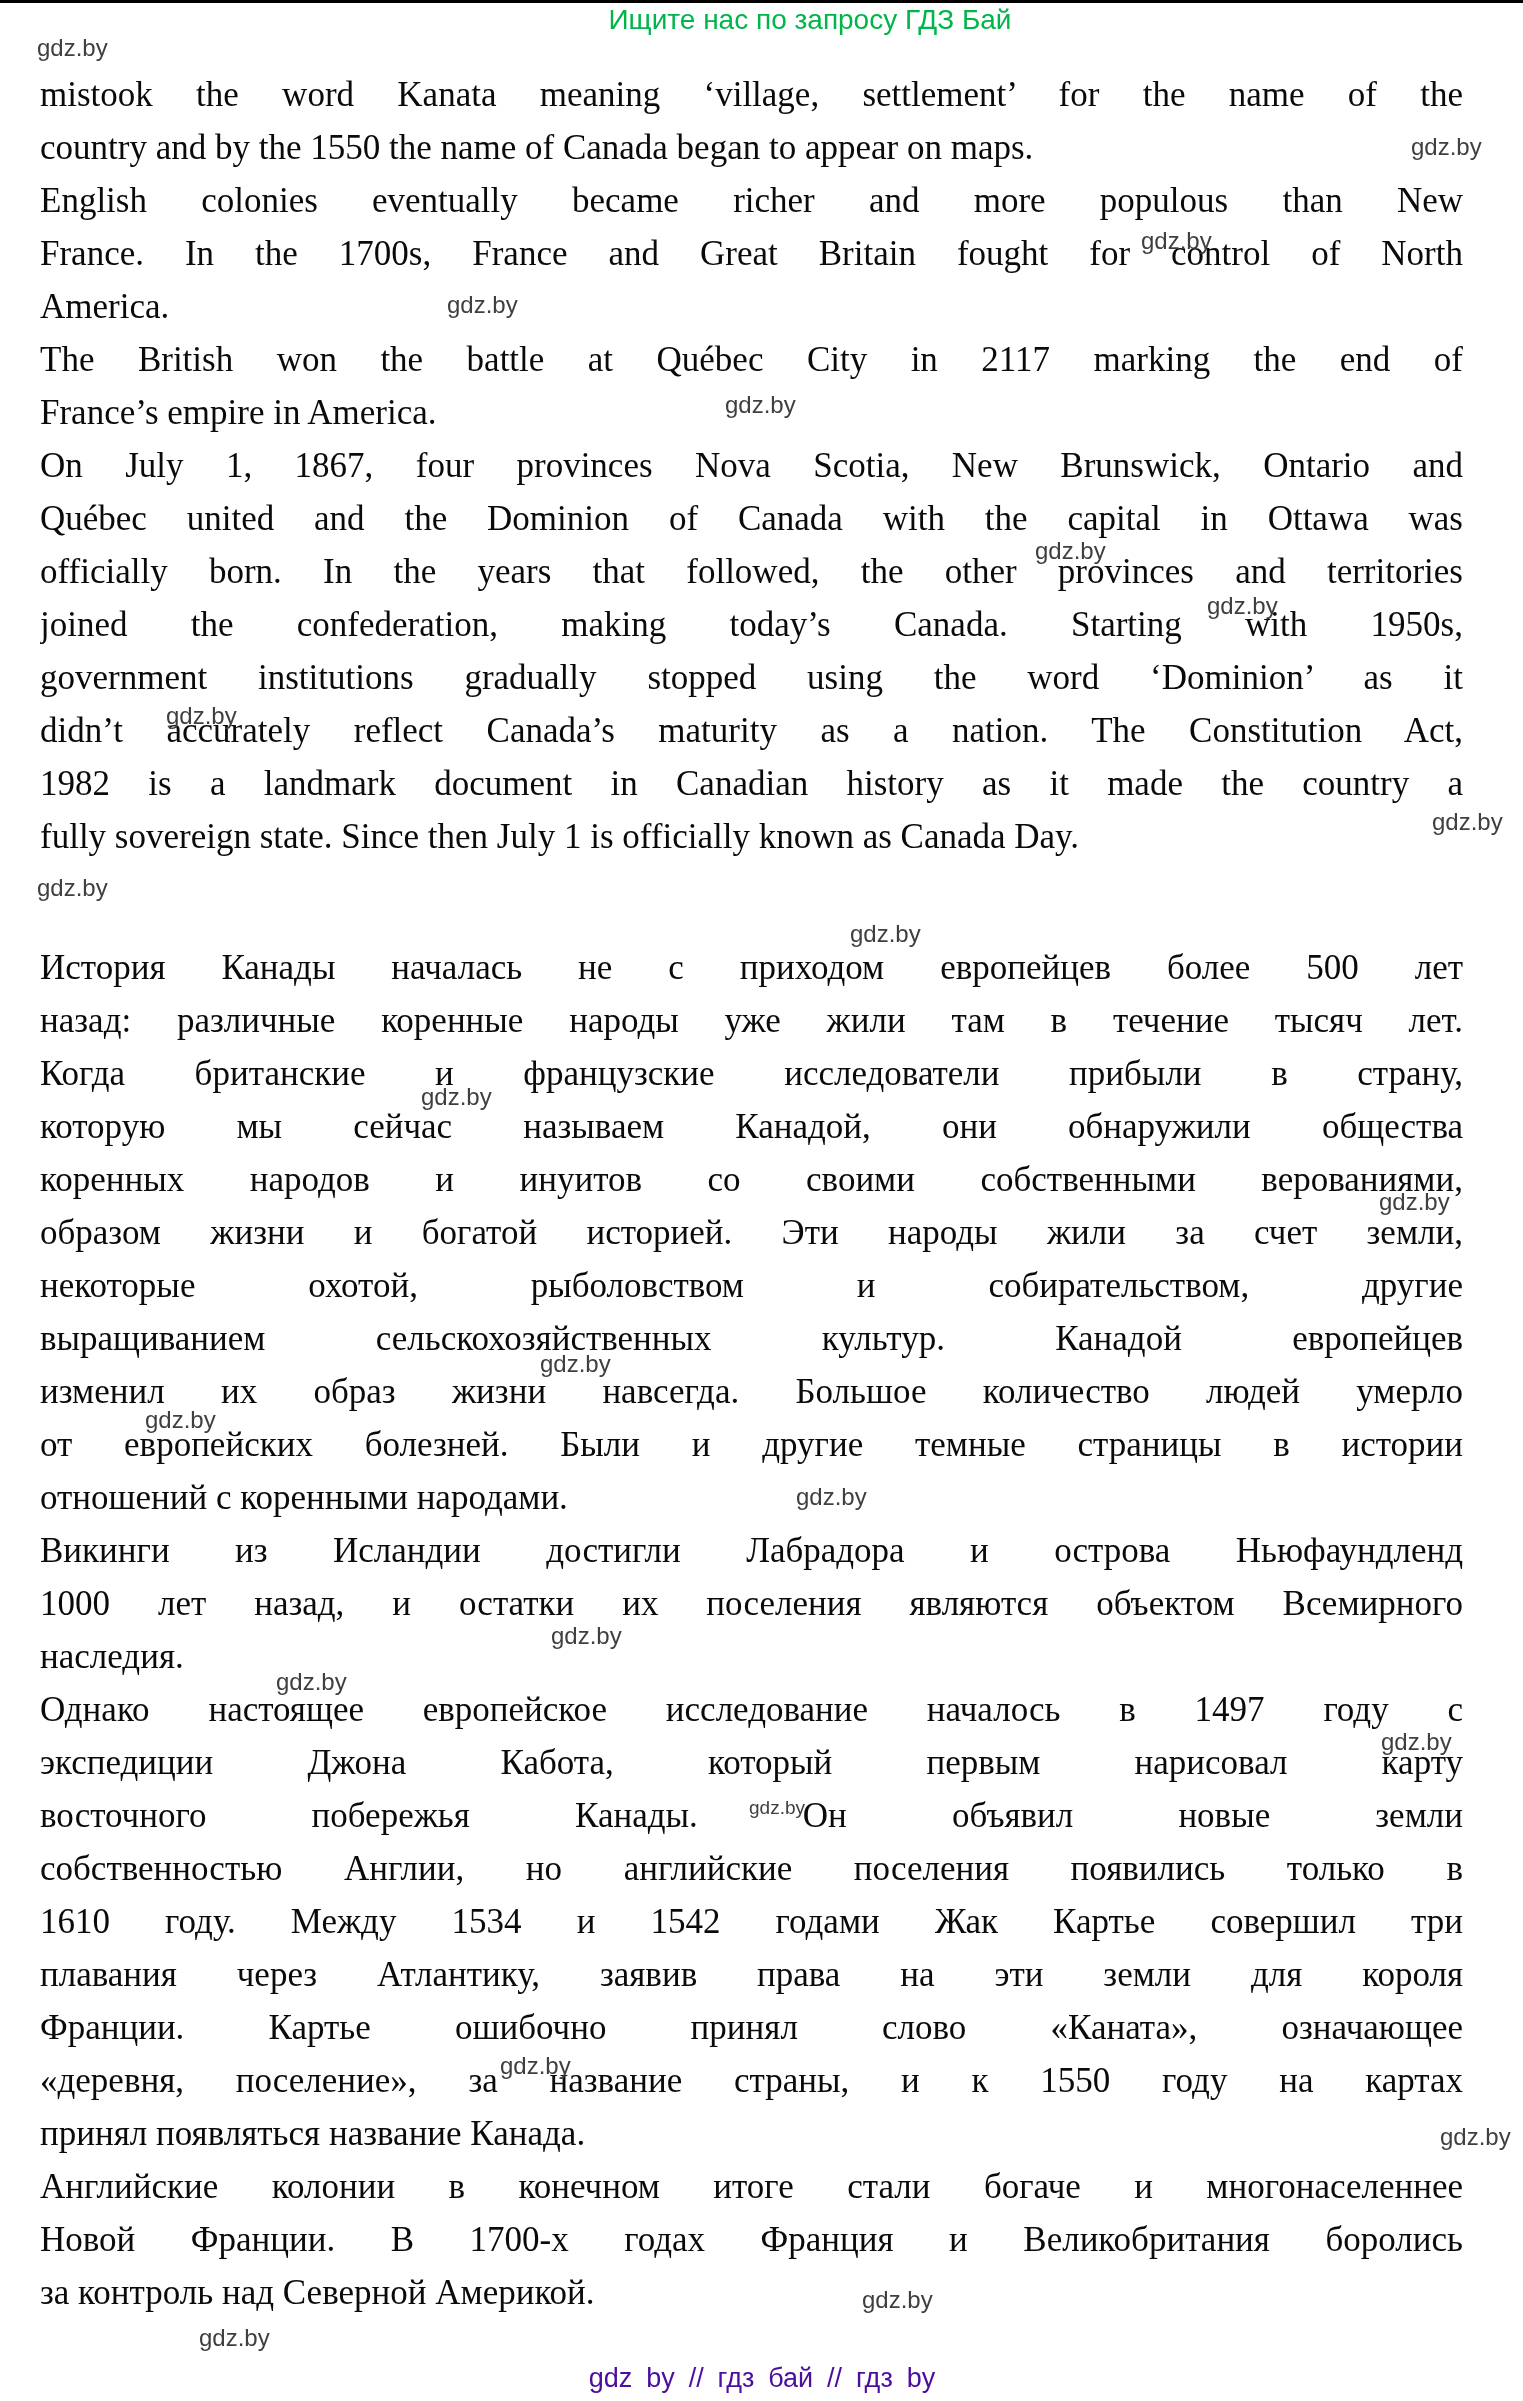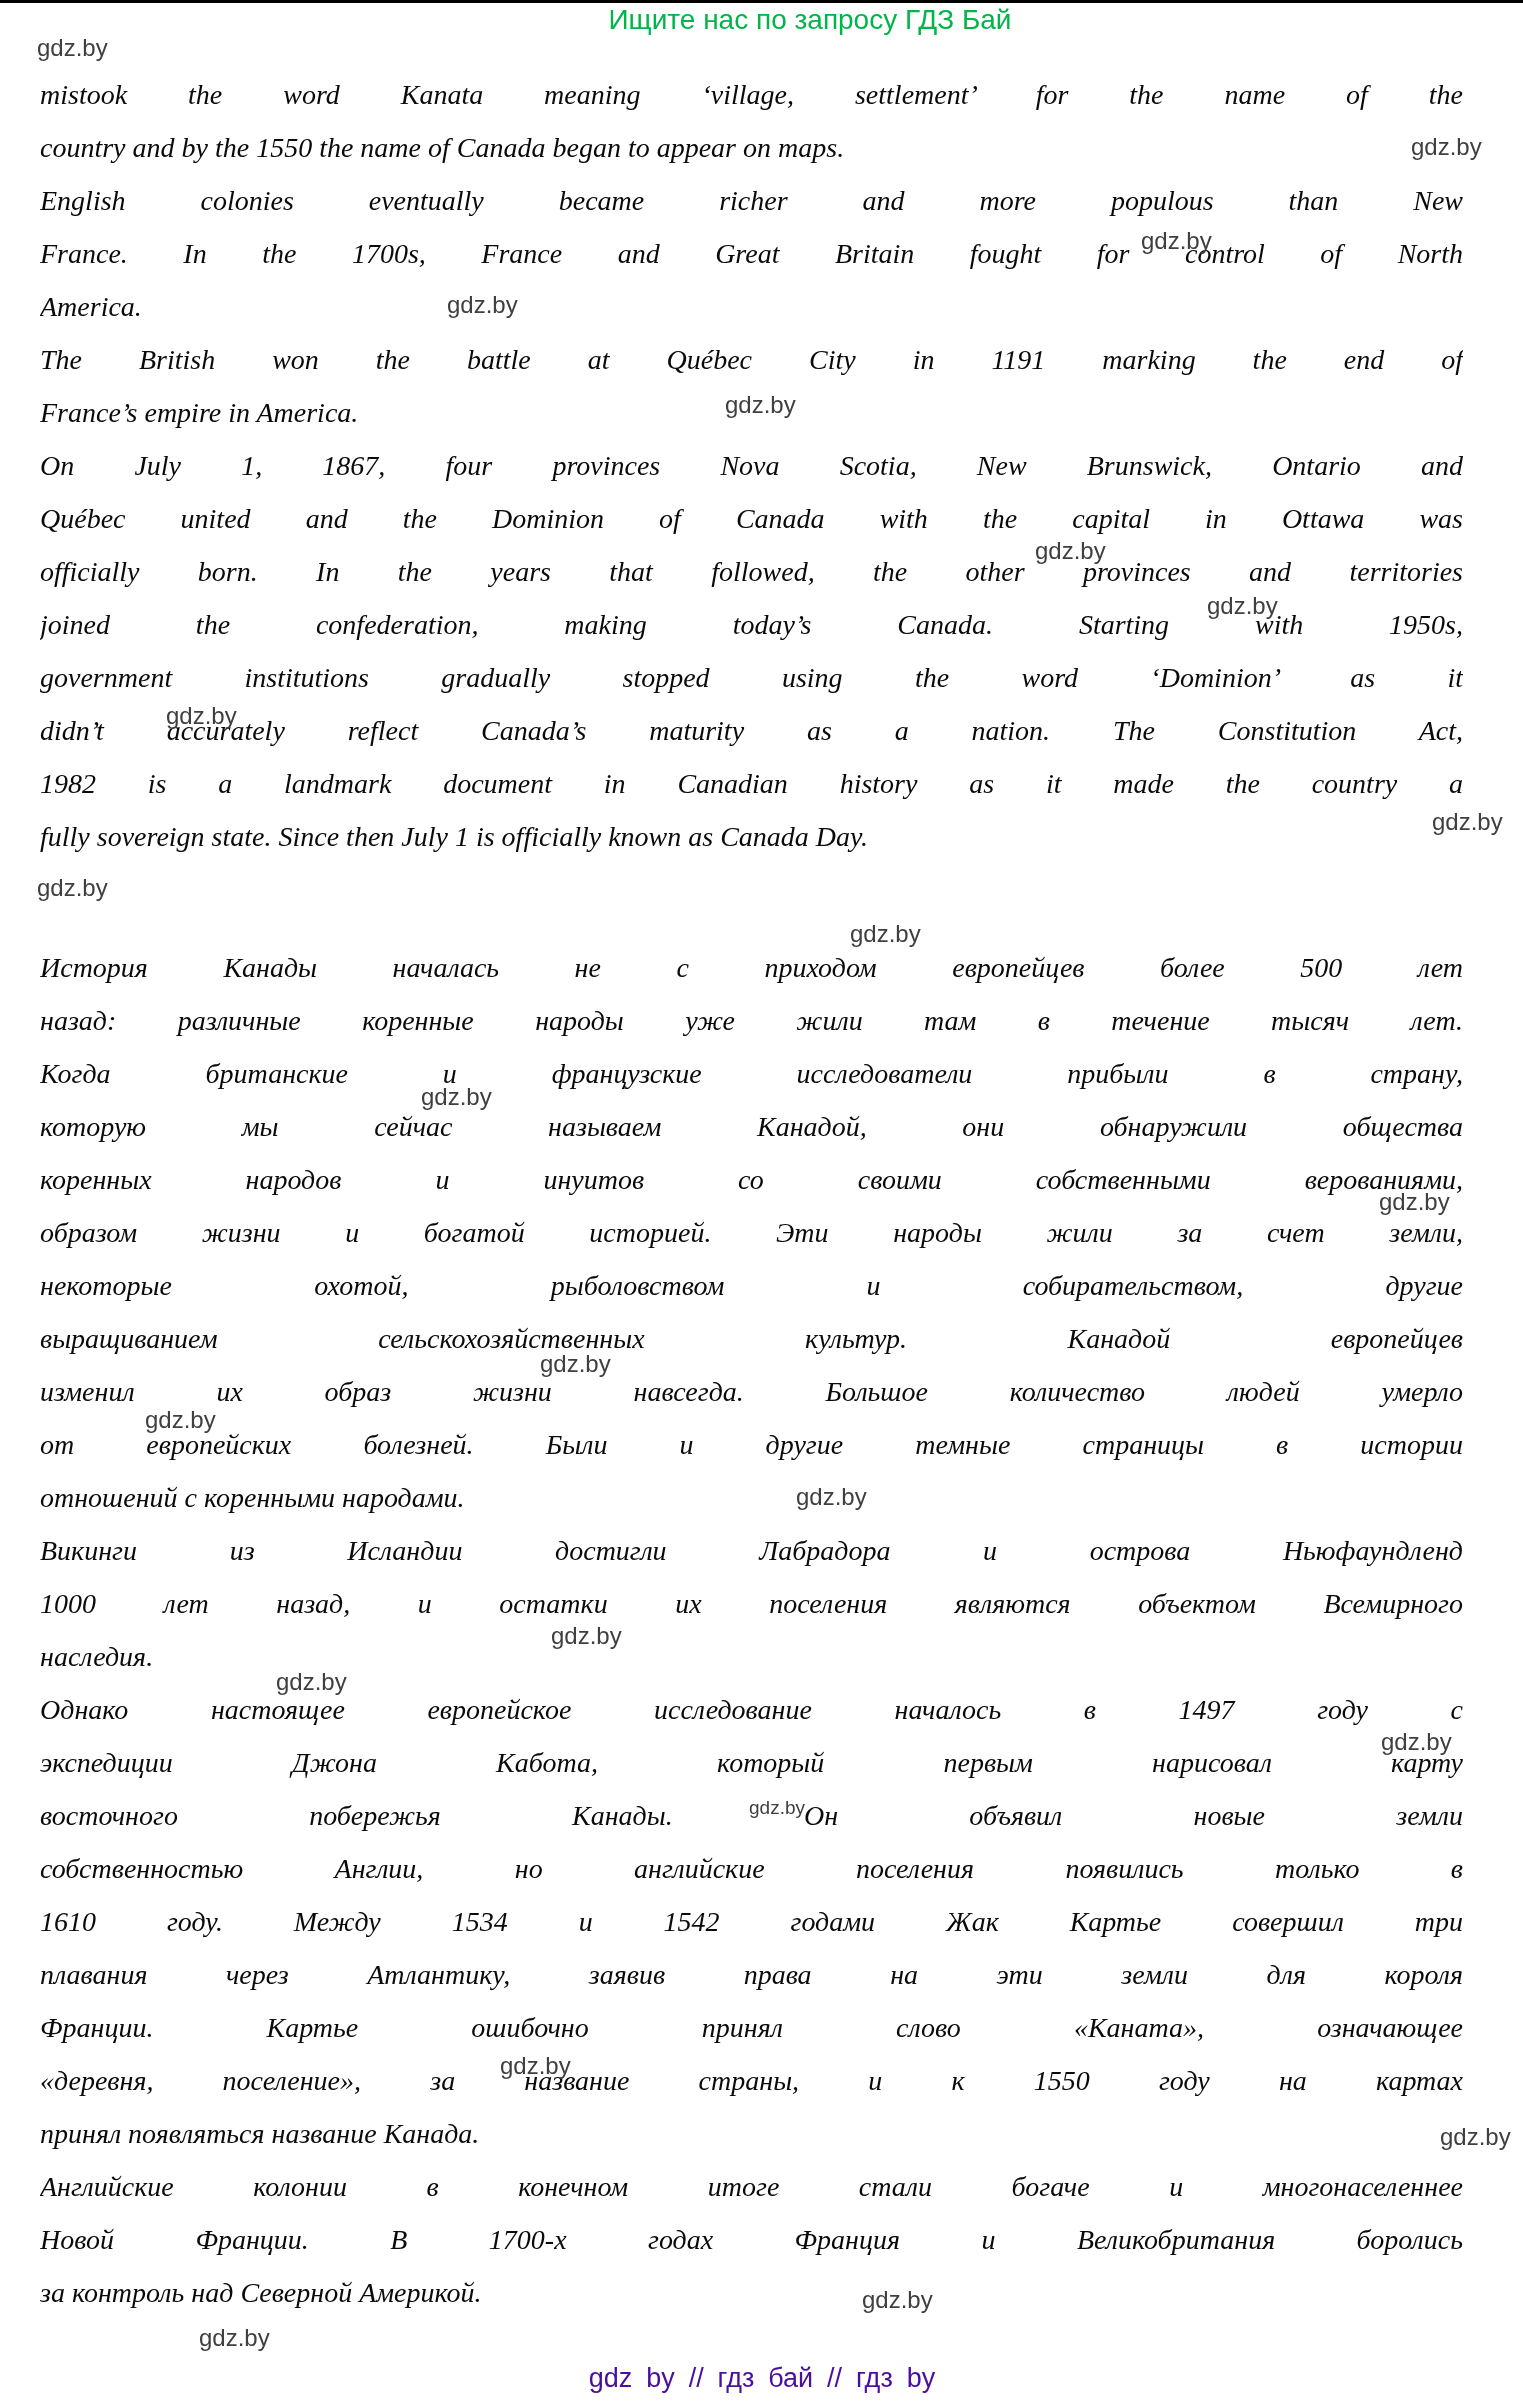"mistook the word Kanata meaning" .line { font-size: 28px -> 35px; font-style: italic -> none }
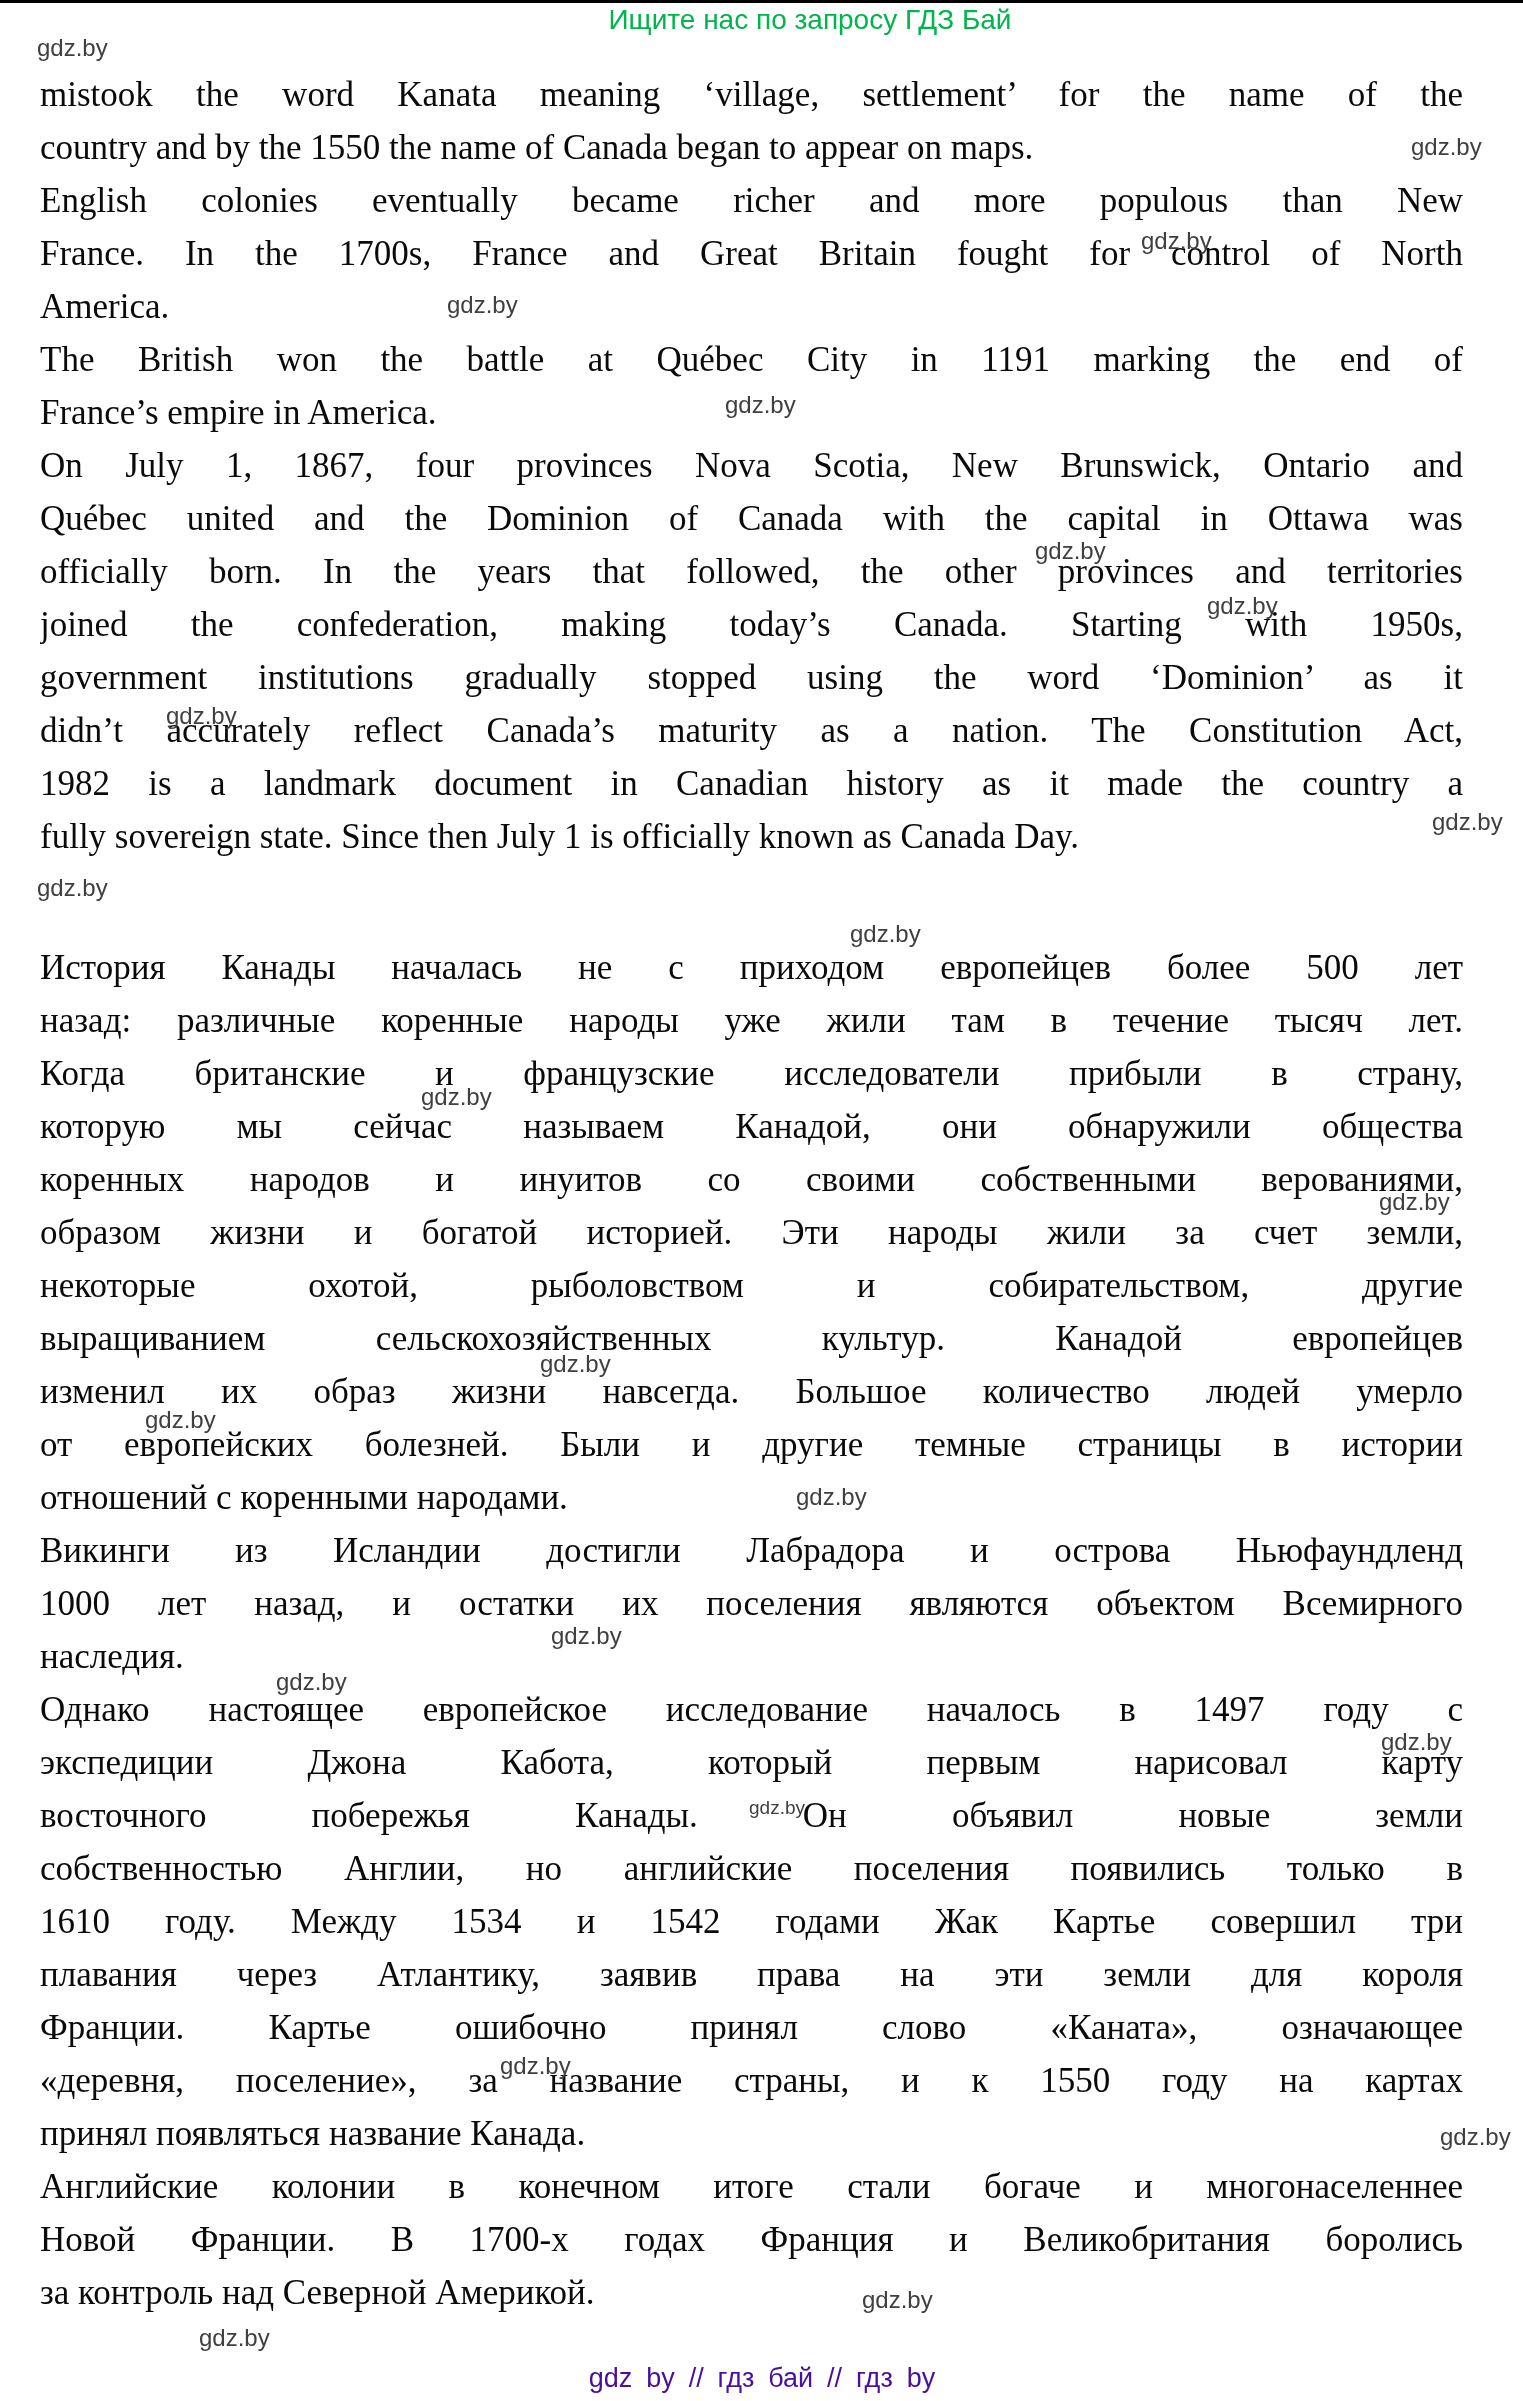"The British won the battle" div.line { text: 1191 -> 2117 }
